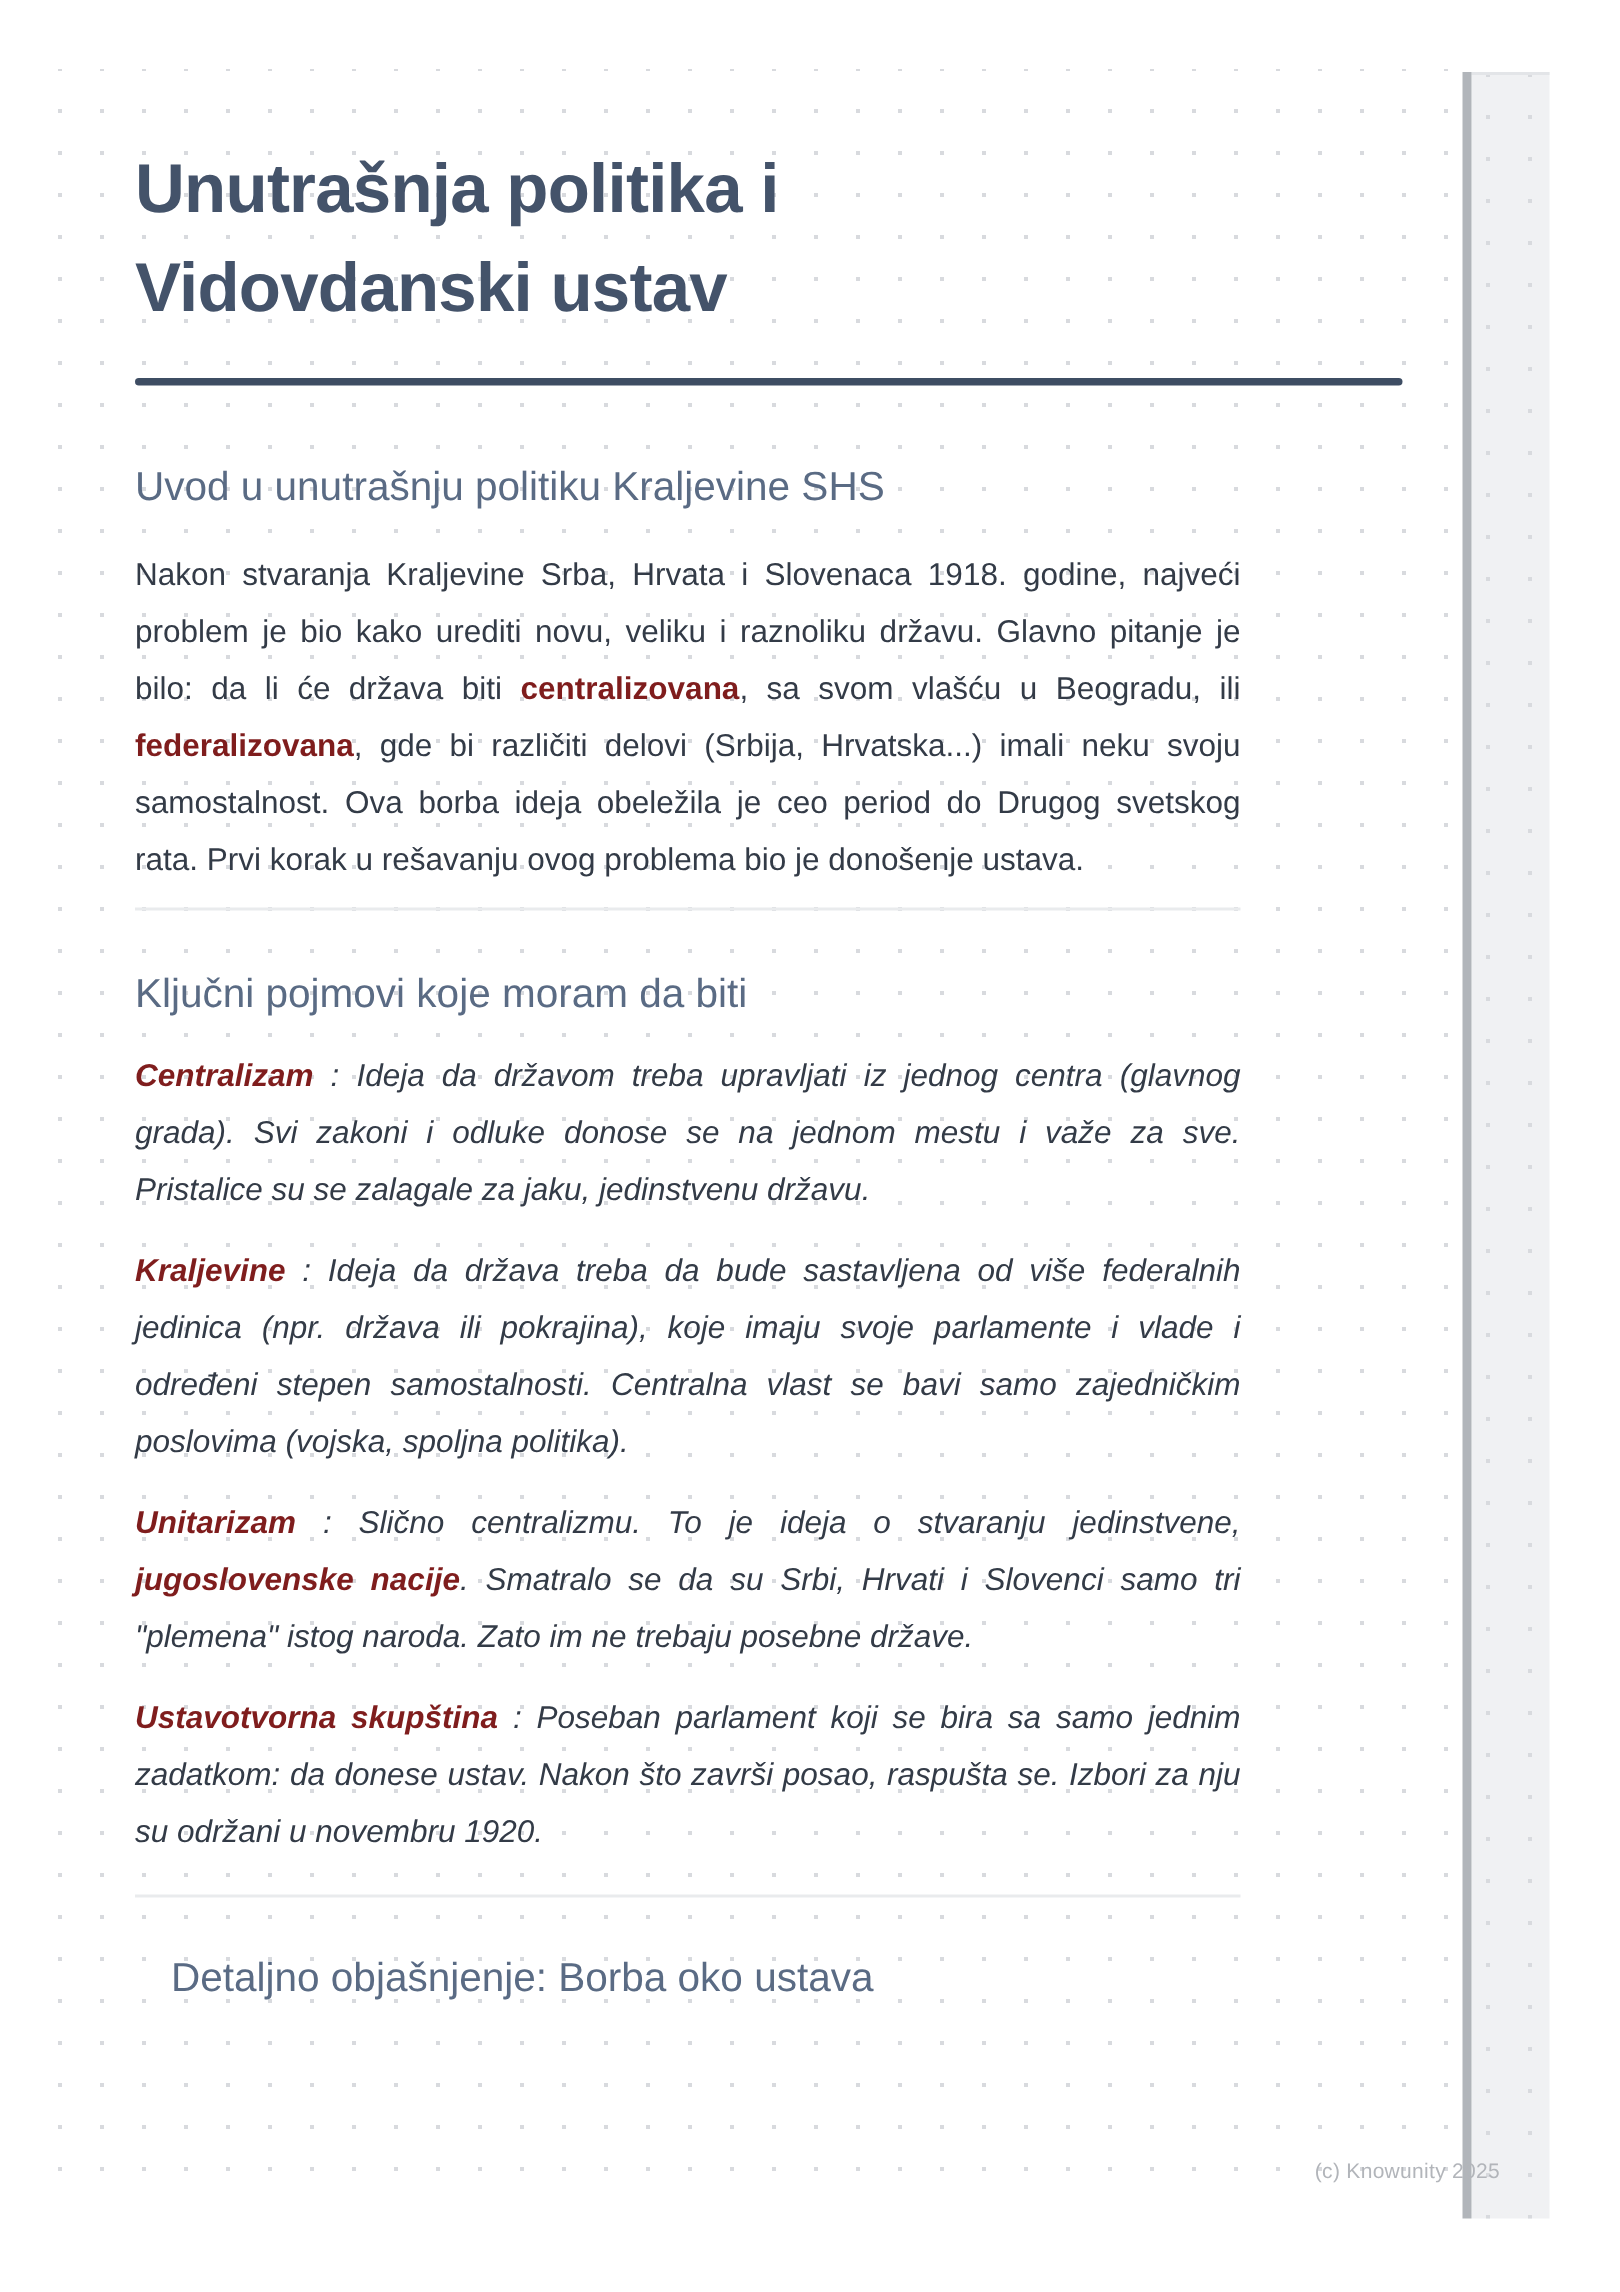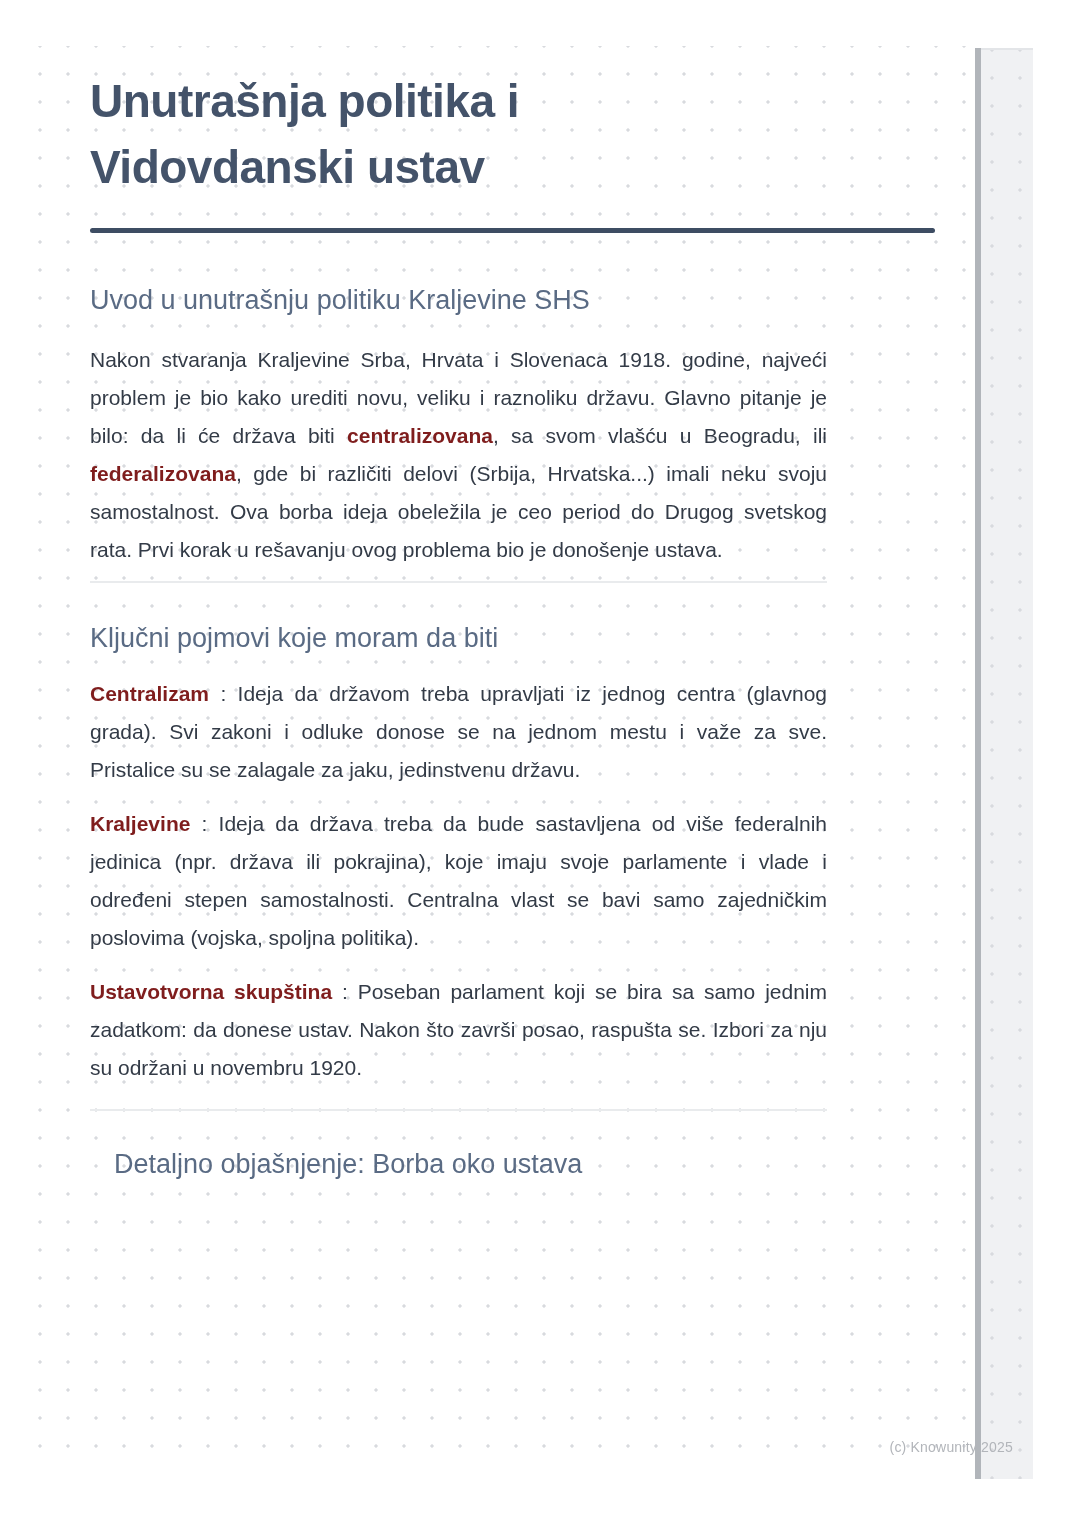"Unutrašnja politika i Vidovdanski ustav" .doc-title { margin: 68px 0 0 0 -> 92px 0 0 0 }
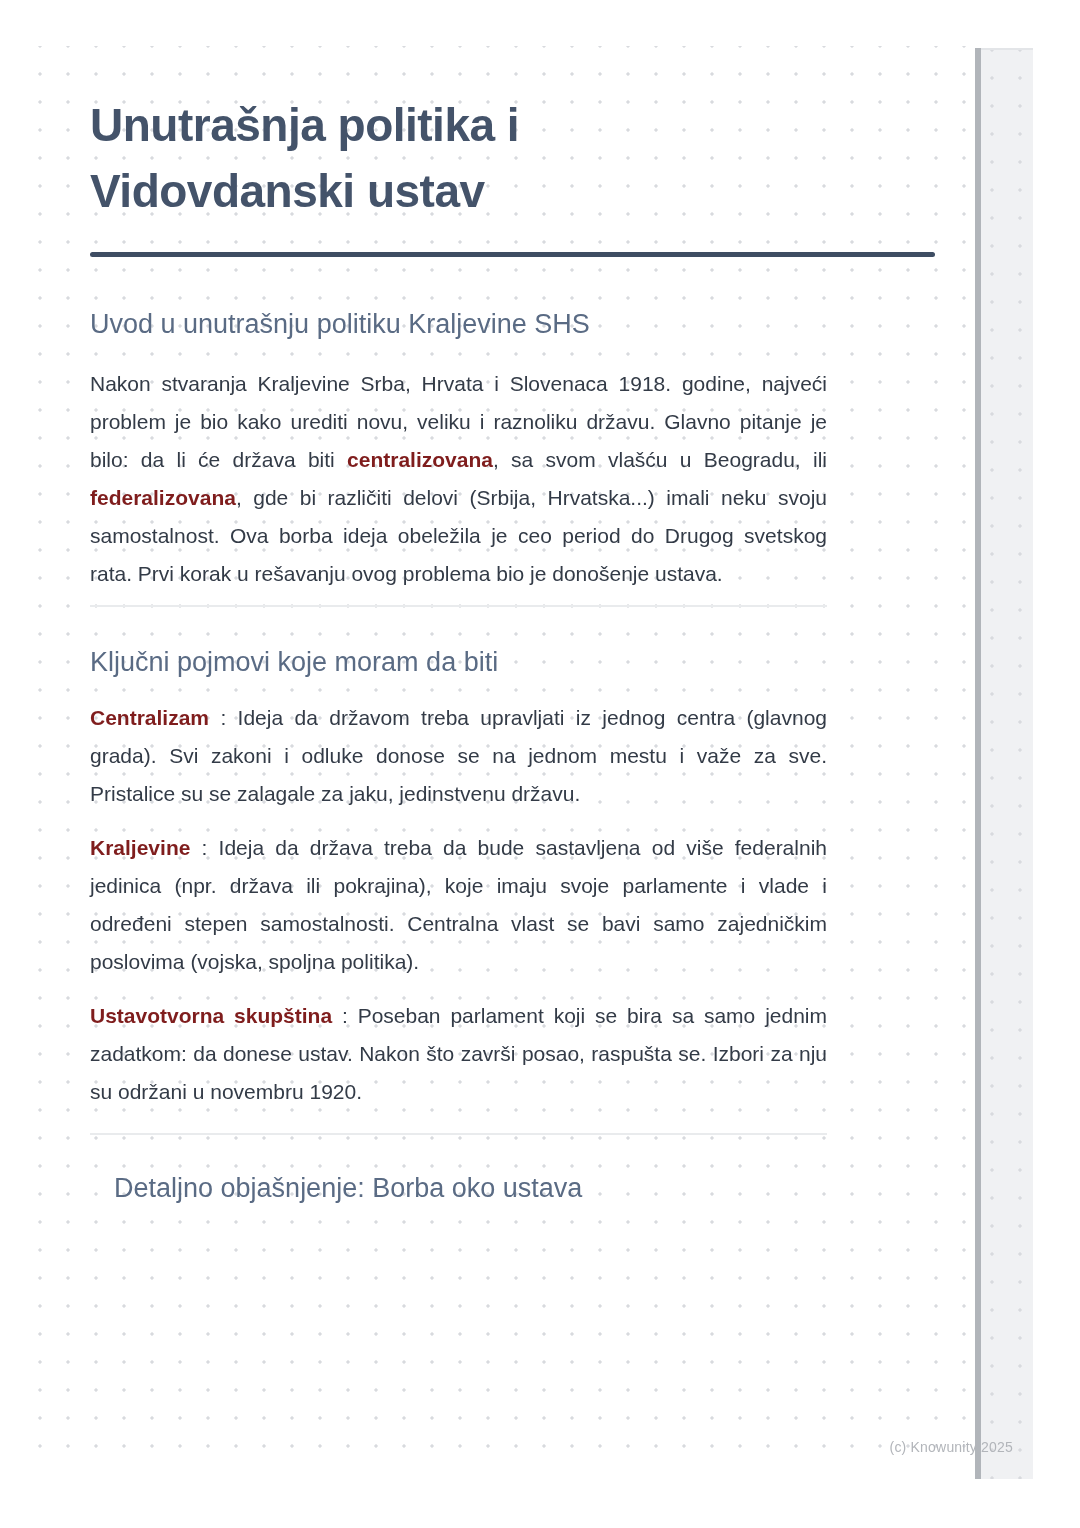"Centralizam : Ideja da državom" .def-par { font-style: none -> italic }
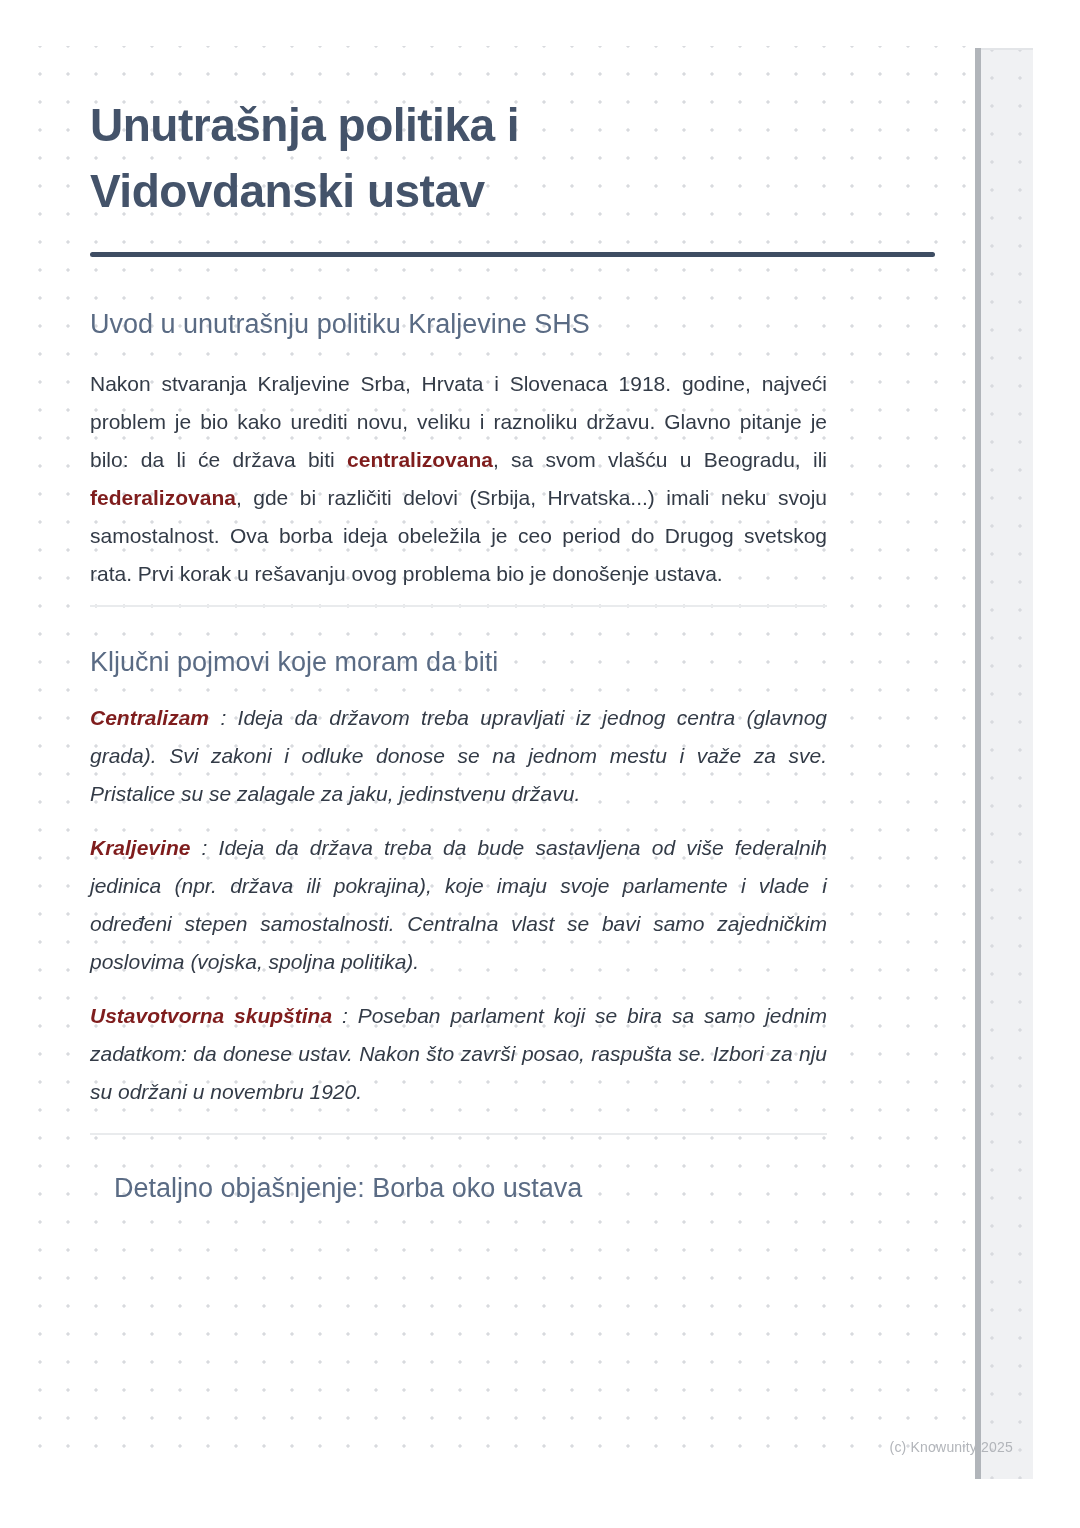"Unitarizam : Slično centralizmu. To" p.body-par { html: none -> <p><b>Unitarizam</b><span> : Slično centralizmu. To je ideja o stvaranju jedinstvene, </span><b>jugoslovenske nacije</b><span>. Smatralo se da su Srbi, Hrvati i Slovenci samo tri "plemena" istog naroda. Zato im ne trebaju posebne države.</span></p> }
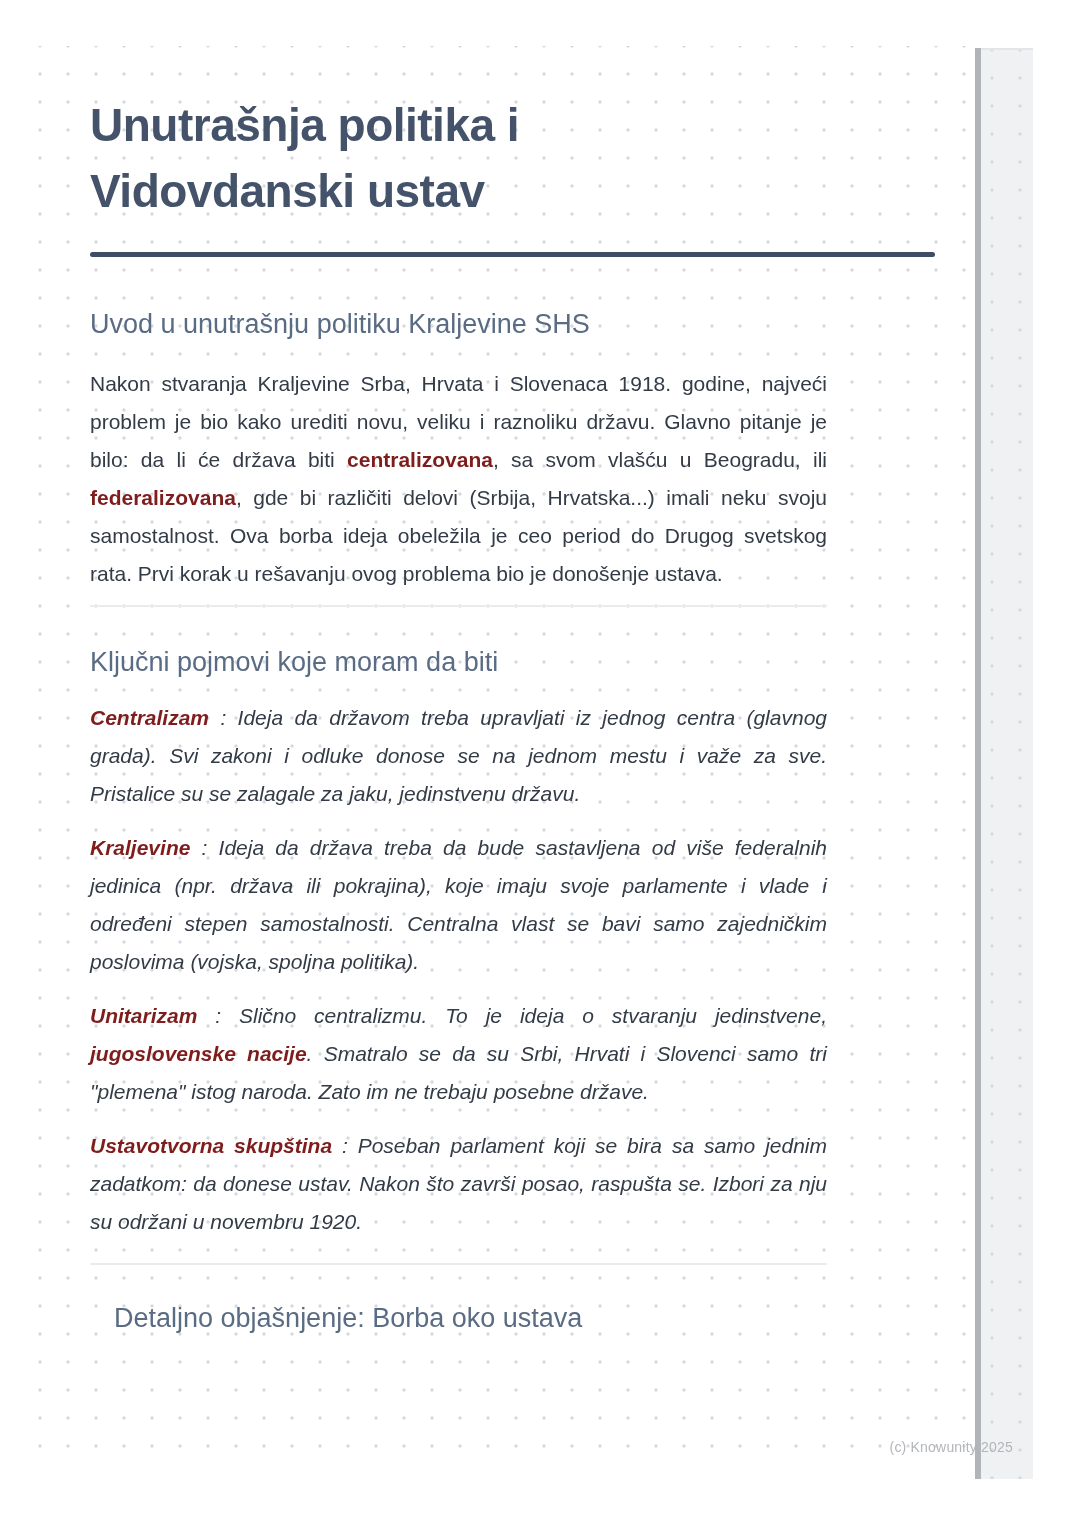"(c) Knowunity 2025" .footer-note { right: 67px -> 80px }
